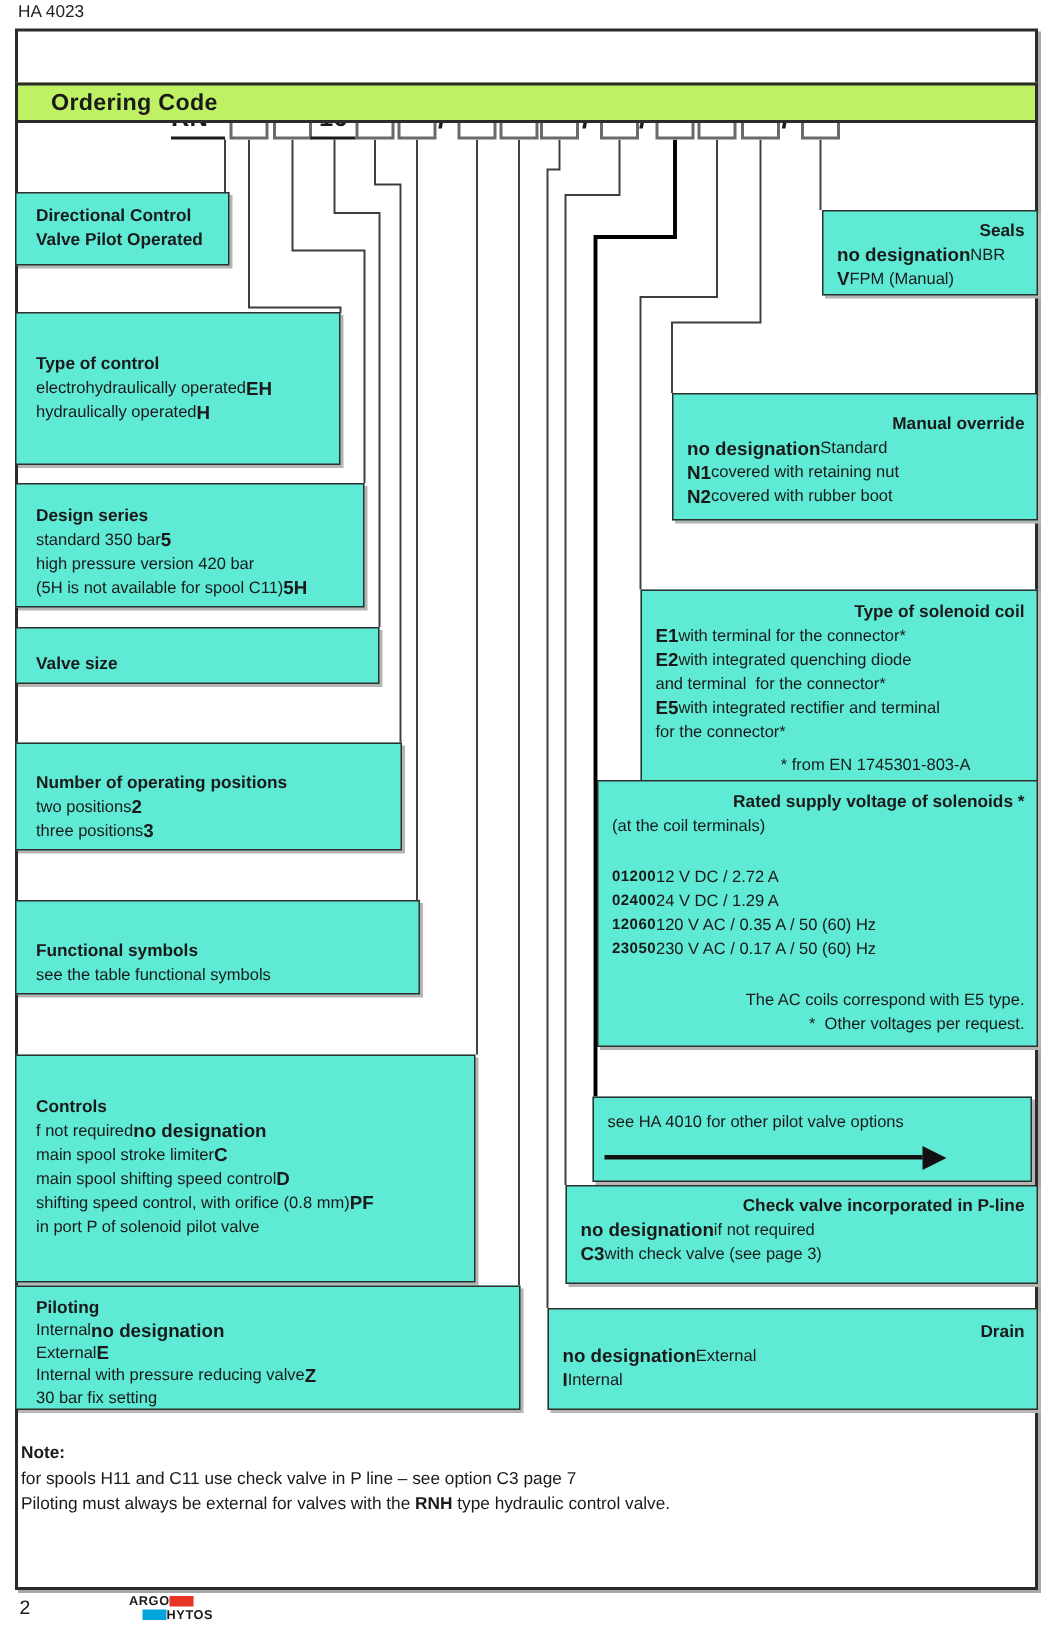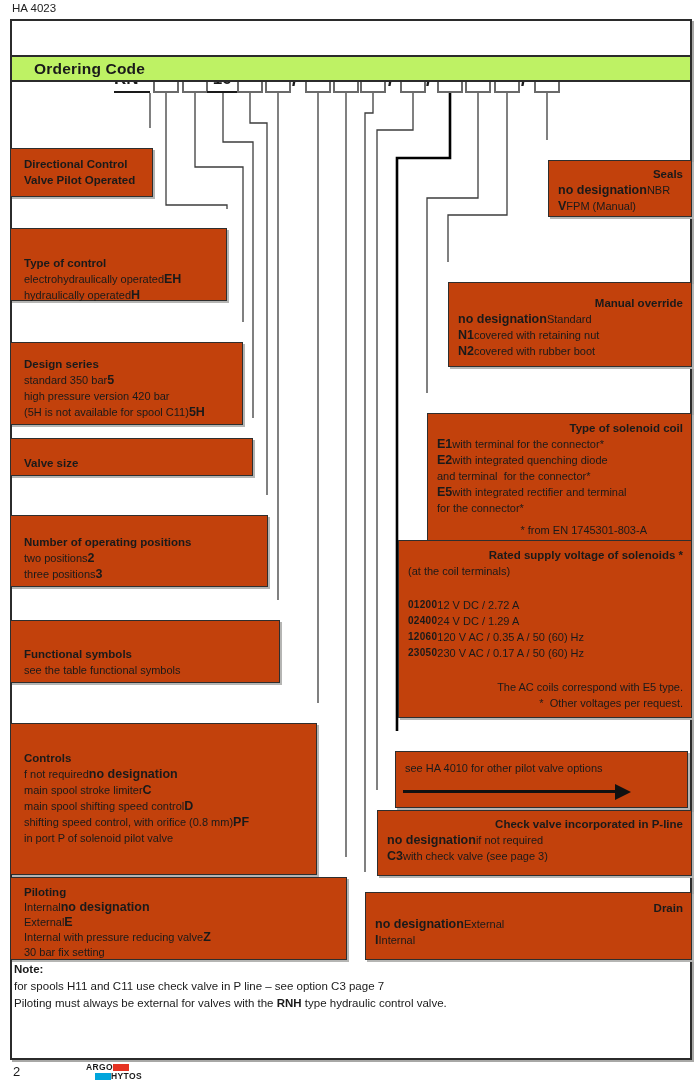"Directional Control" .lbox { background: #c2410c -> #5eead4; margin-top: 20px -> none }
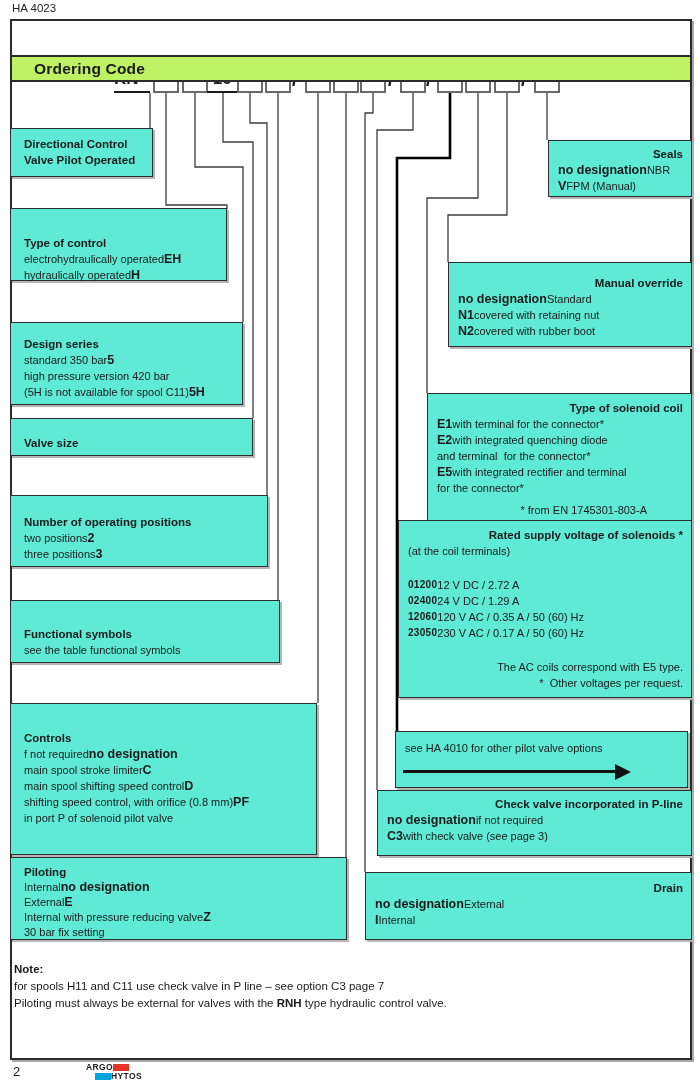"Type of control" div.lbox { height: 73px -> 102px }
